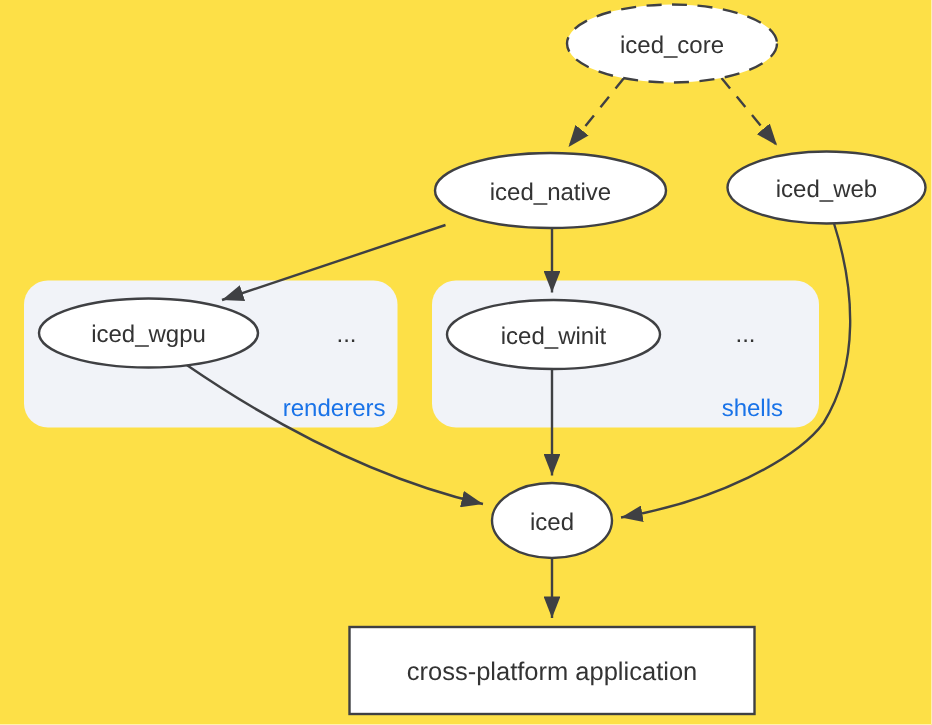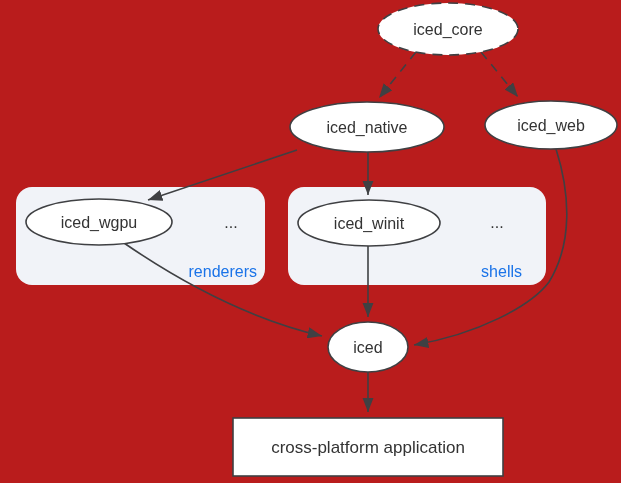"iced_core" .canvas { background: #b91c1c -> #fde047 }
